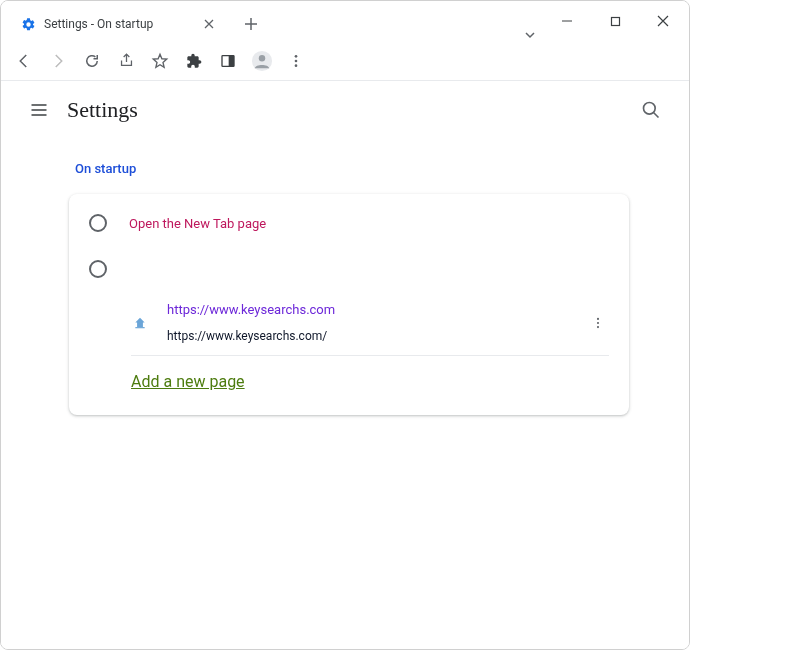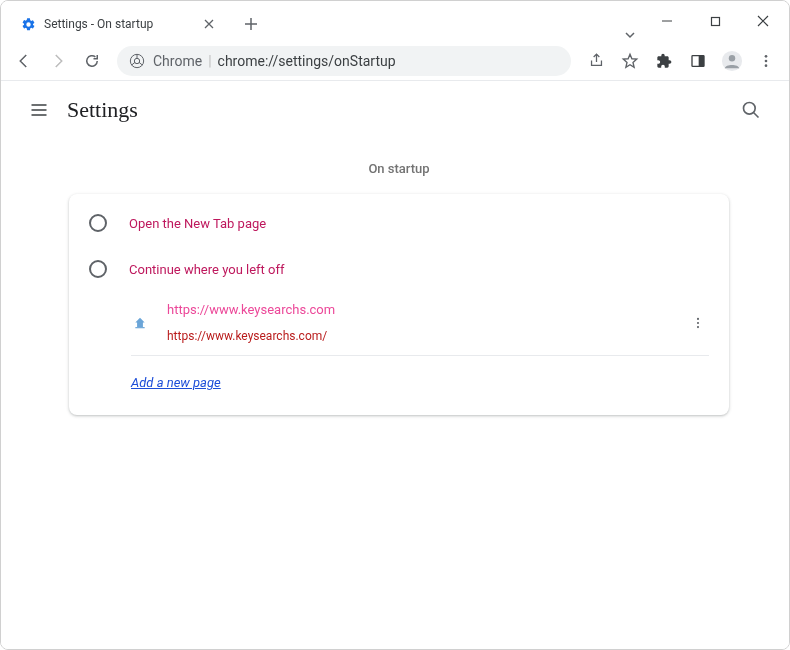"Settings - On startup" .window { width: 790px -> 690px }
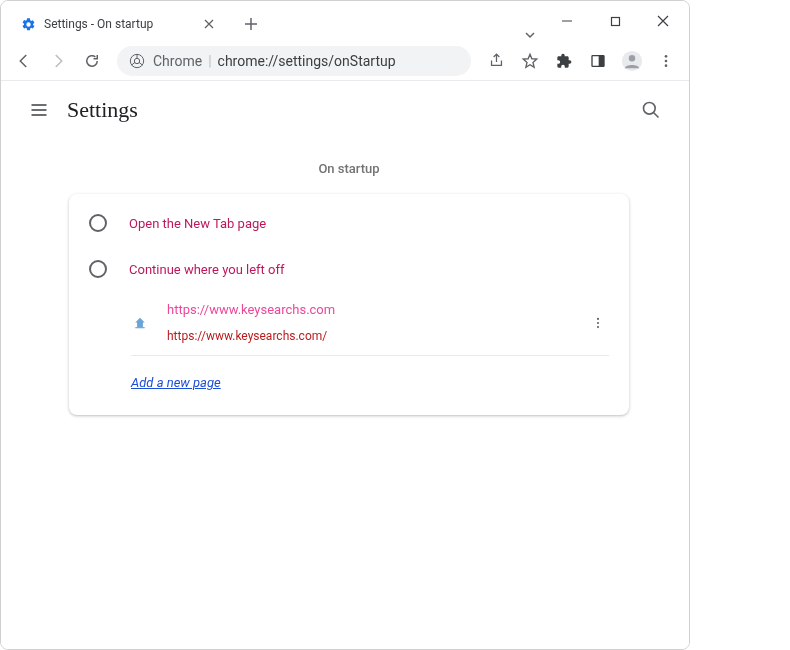"Chrome" div.omnibox { html: <div> <span> <svg> <circle></circle> <circle></circle> <path></path> </svg> </span> <span>Chrome</span> <span>|</span> <span>chrome://settings/onStartup</span> </div> -> none }
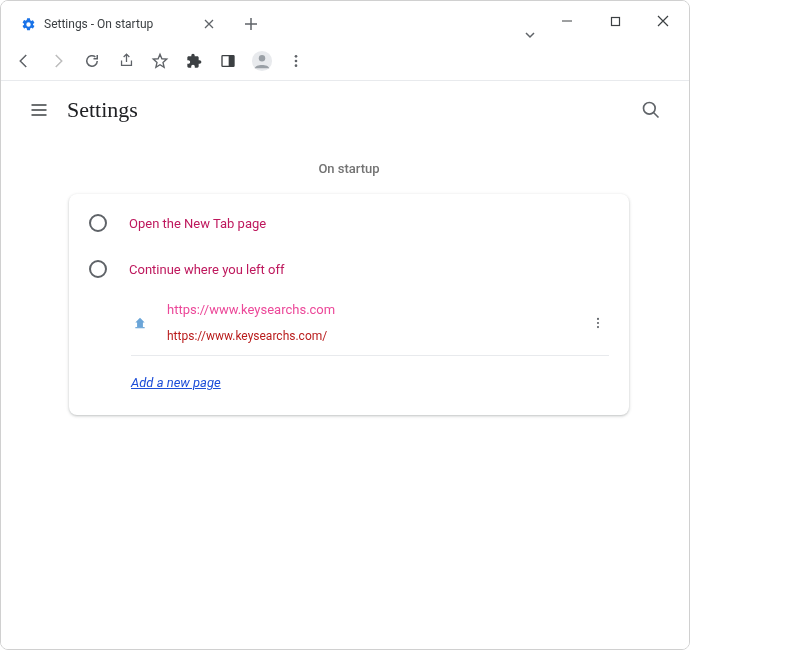"On startup" .section-title { color: #737373 -> #1d4ed8; text-align: center -> none }
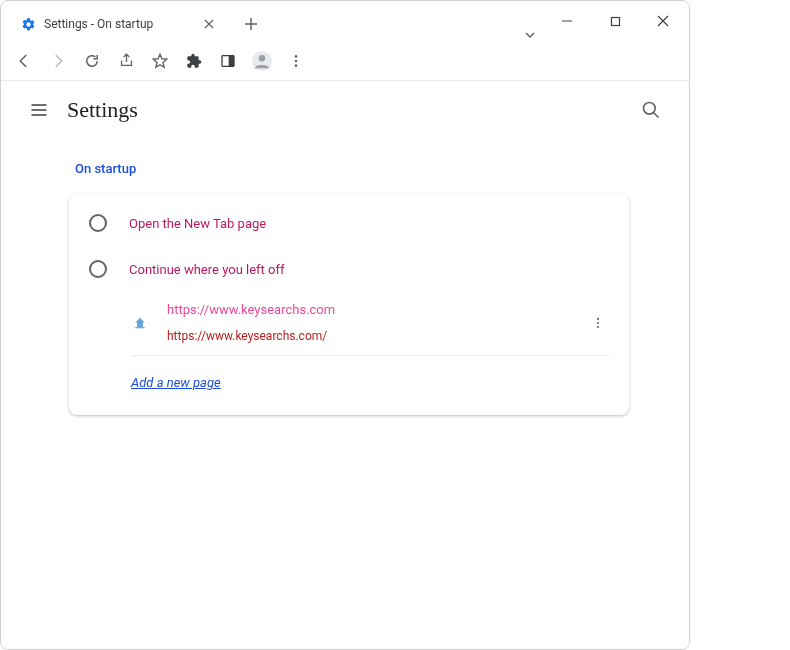"Continue where you left off" span { html: <span>Continue where you left off</span> -> none }
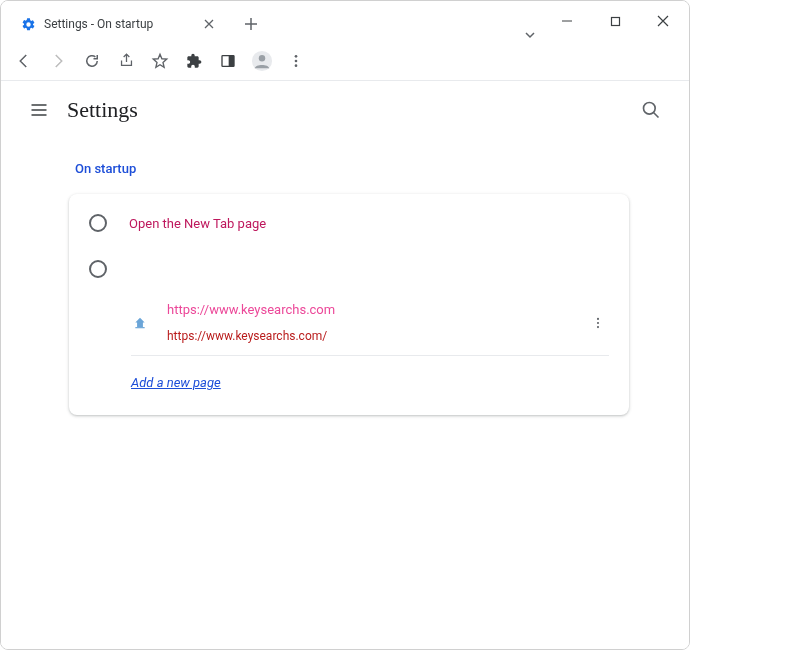"https://www.keysearchs.com" .page-text .ptitle { color: #ec4899 -> #6d28d9 }
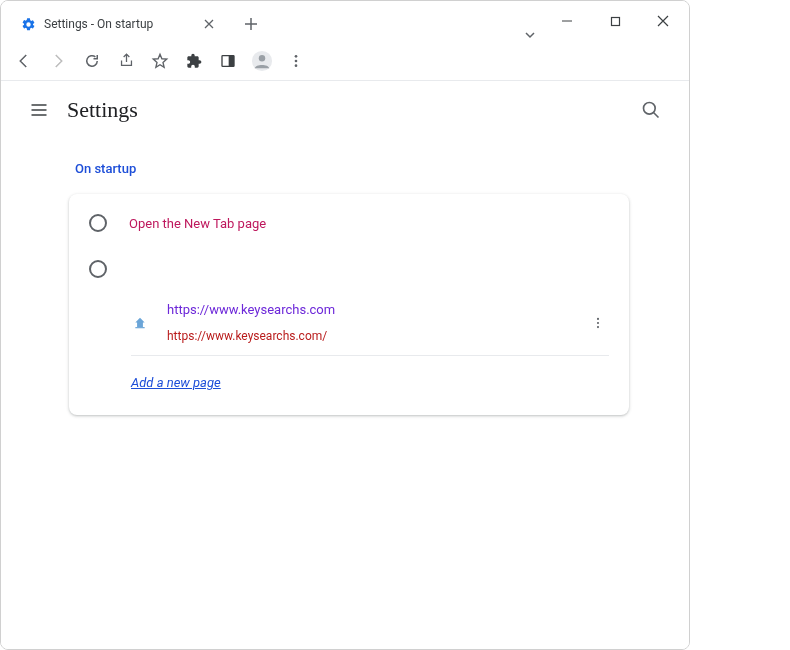"https://www.keysearchs.com/" .page-text .purl { color: #b91c1c -> #0f172a }
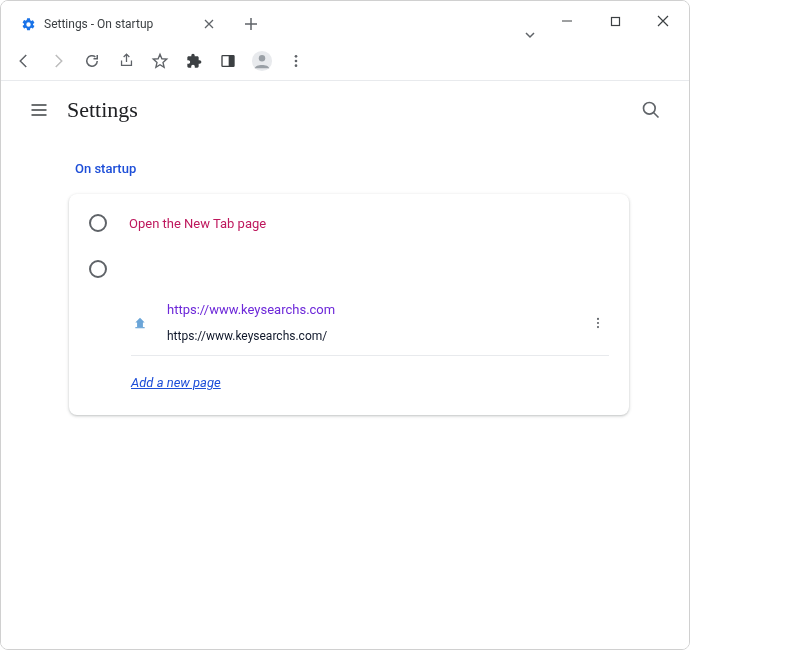"Add a new page" .link-row a { color: #1d4ed8 -> #4d7c0f; font-size: 13px -> 16px; font-style: italic -> none }
